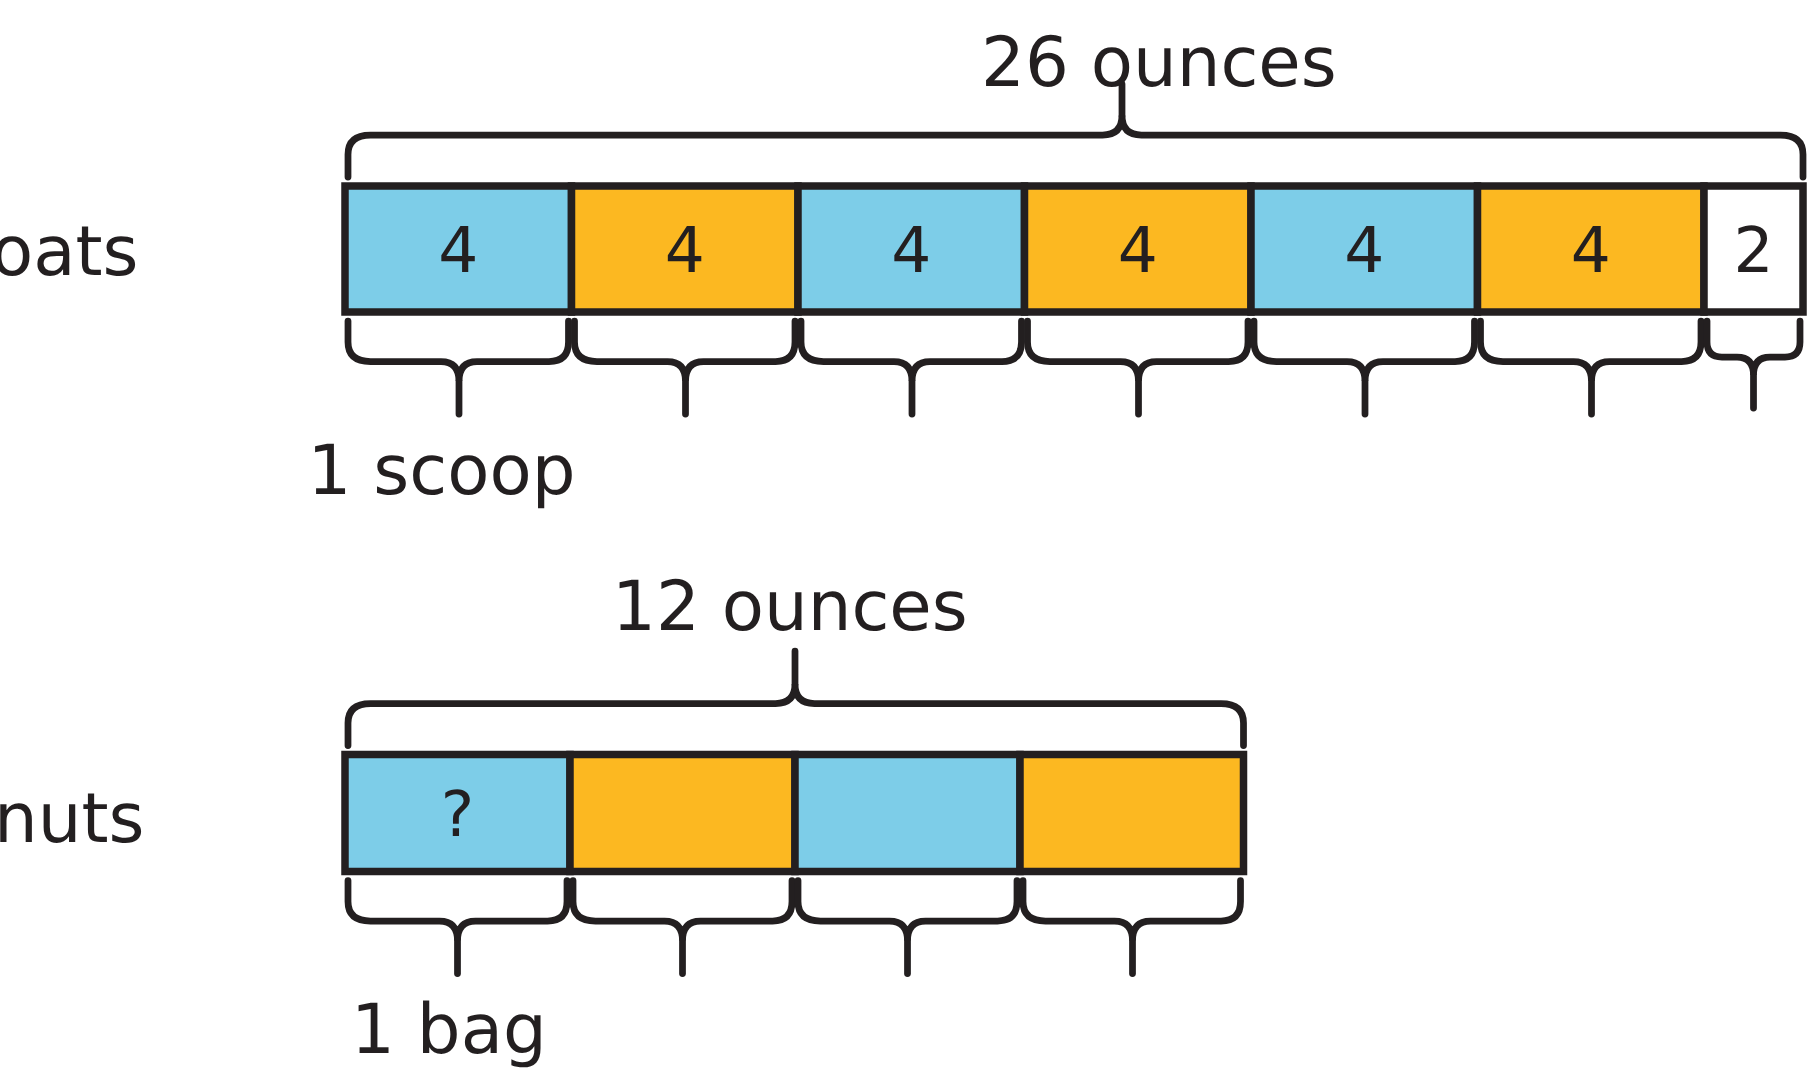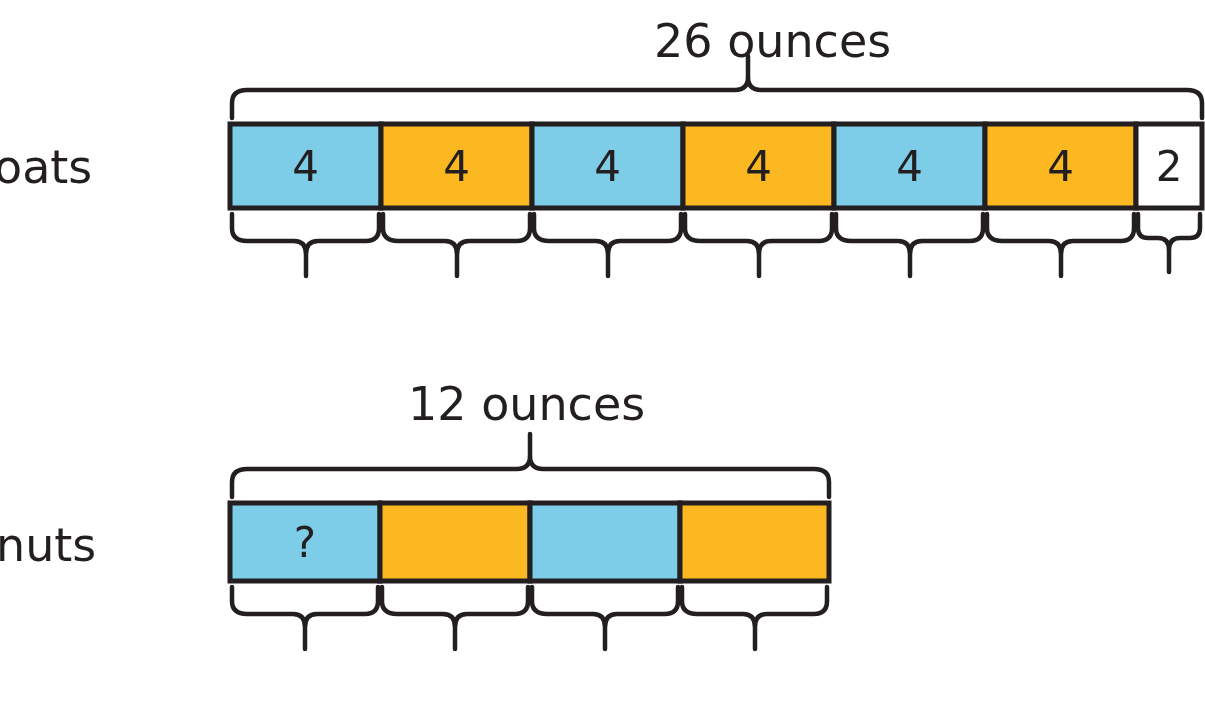"1 scoop" div.unit-label { html: none -> <div>1 scoop</div> }
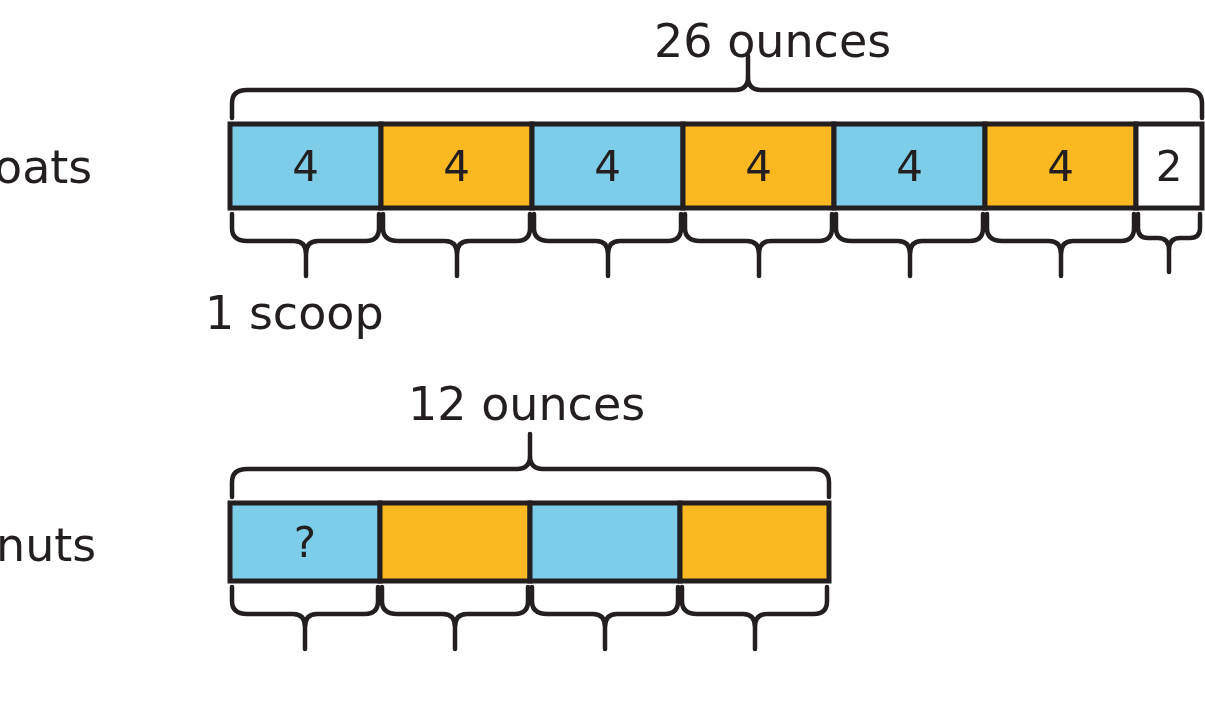"1 bag" div.unit-label { html: none -> <div>1 bag</div> }
